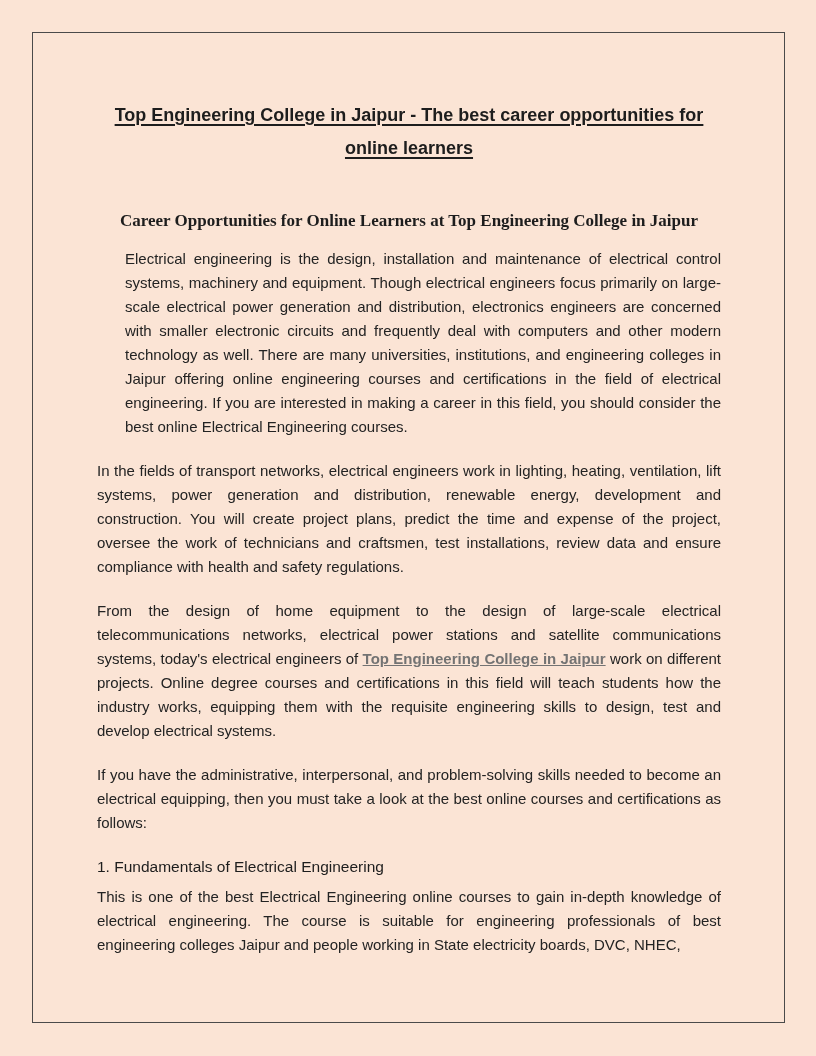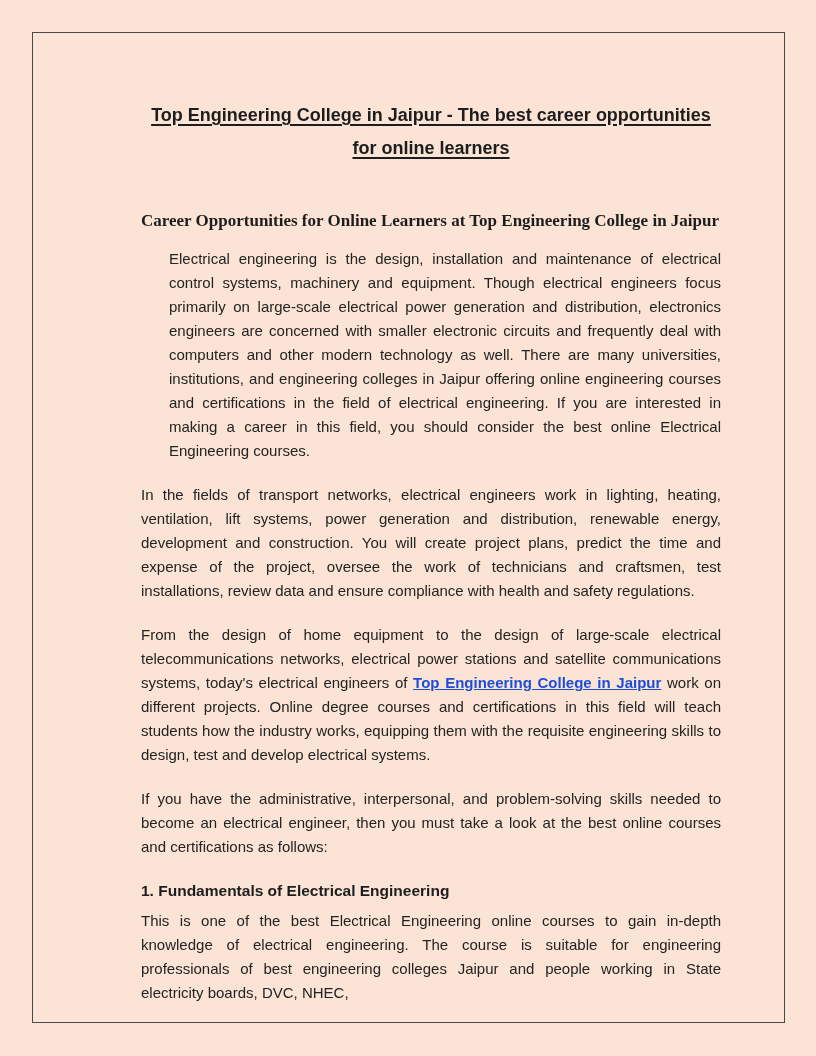"Top Engineering College in Jaipur" .page-border { padding-left: 44px -> none }
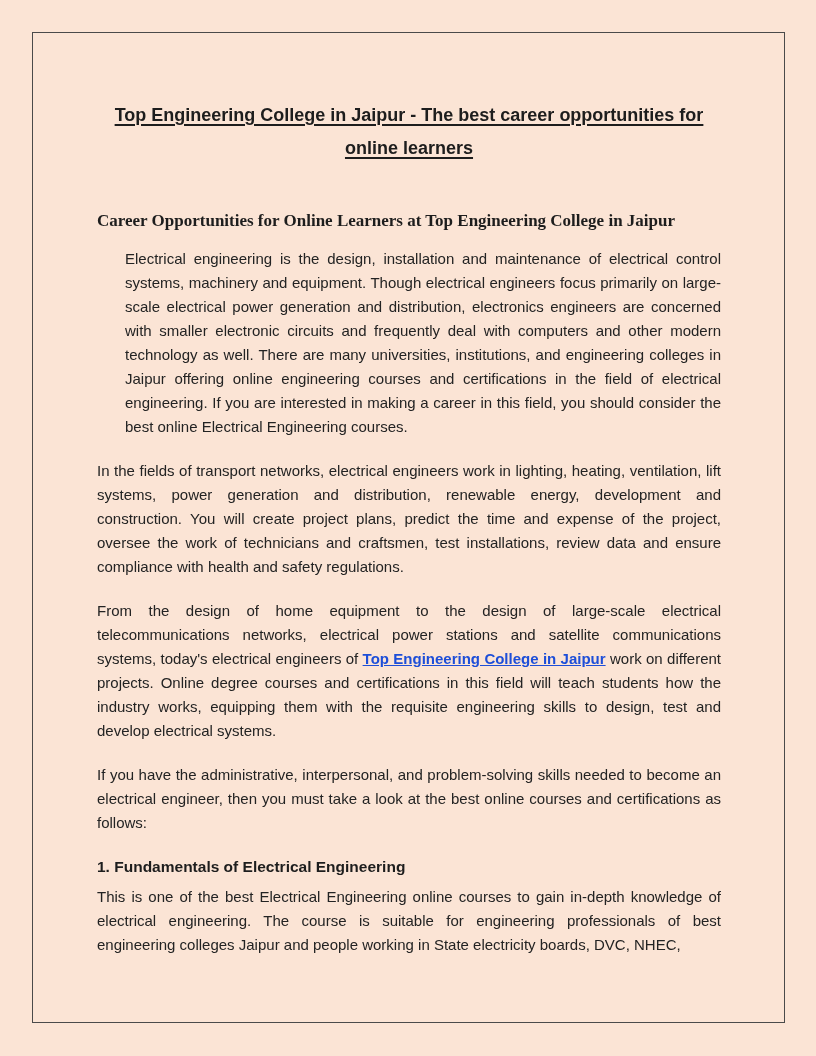"Career Opportunities for Online Learners" .doc-heading { text-align: none -> center }
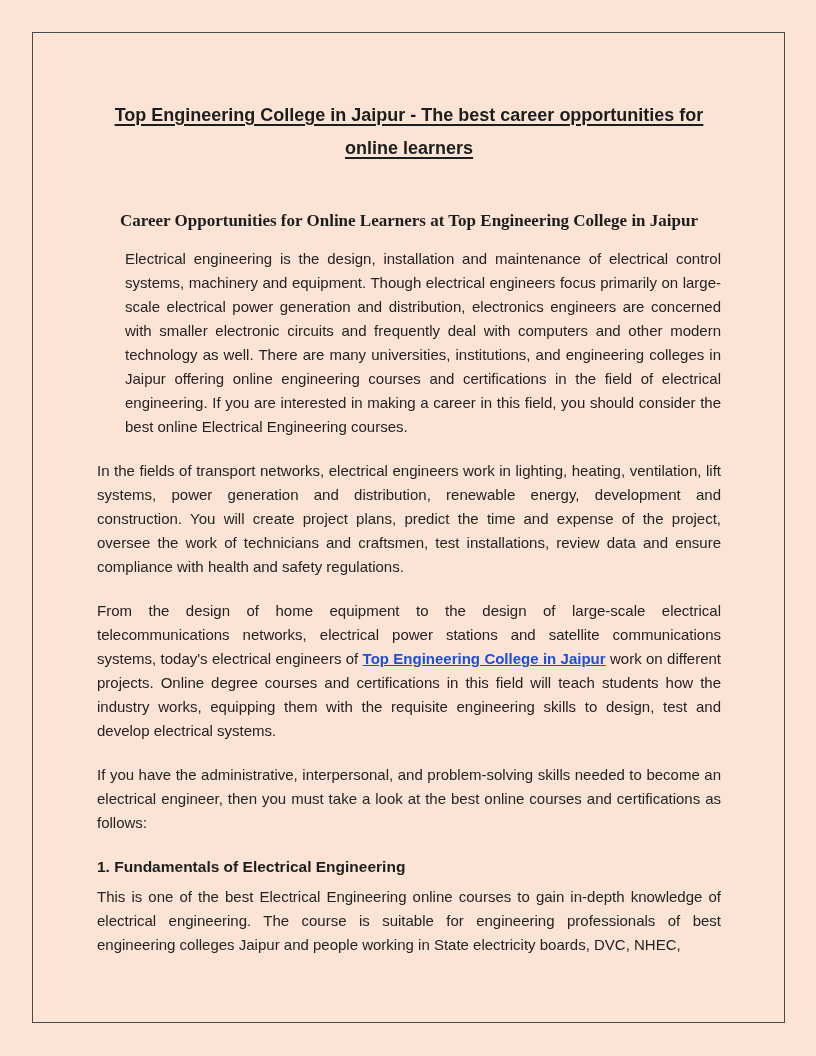"Top Engineering College in Jaipur" .doc-link { color: #1d4ed8 -> #737373 }
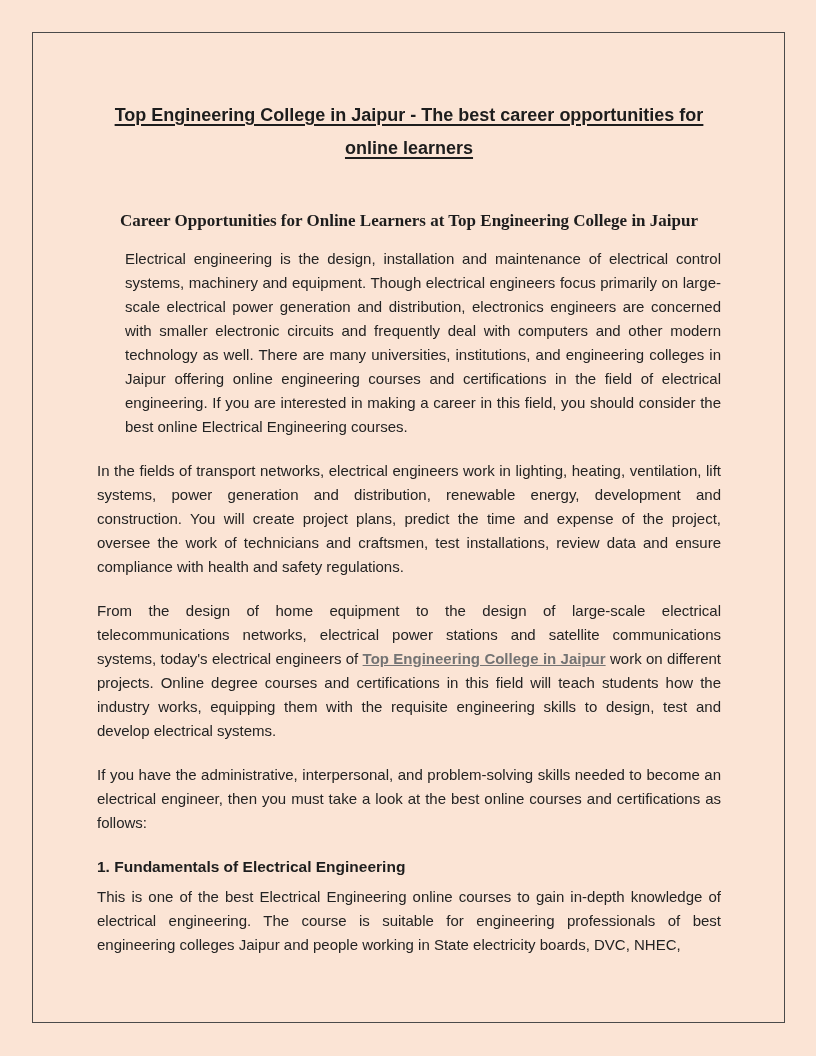"If you have the administrative," p.body-par { text: engineer -> equipping }
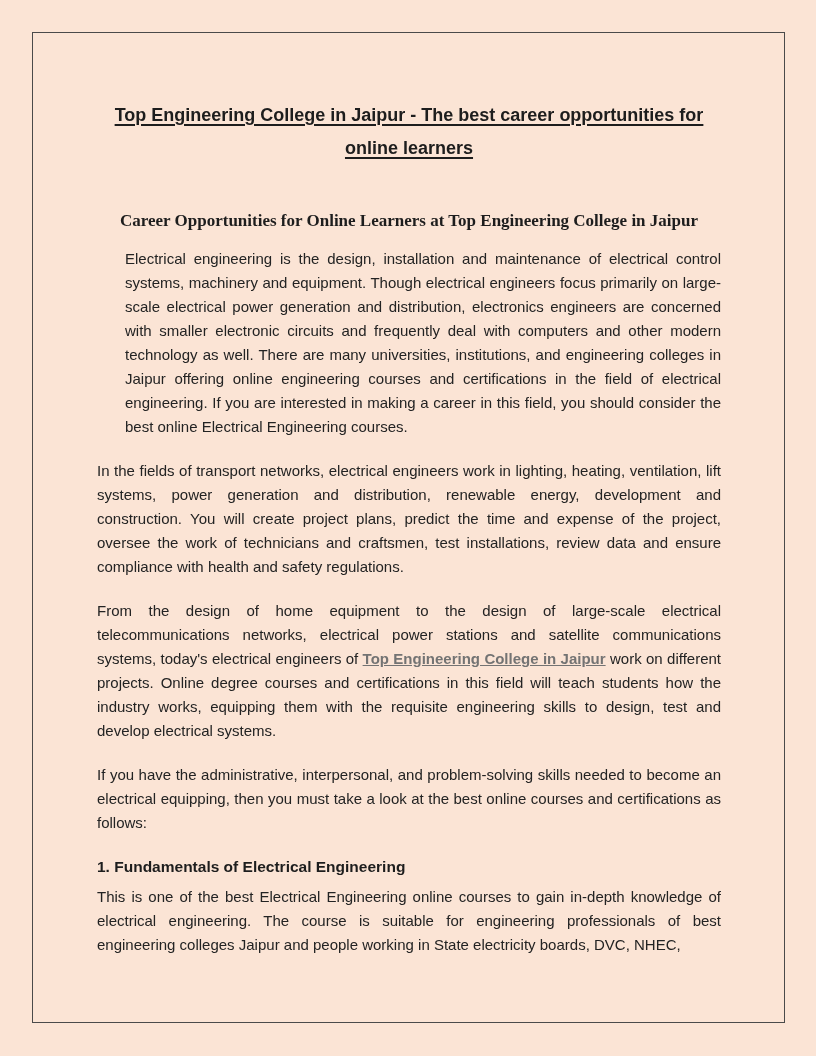"1. Fundamentals of Electrical" .list-heading { font-weight: bold -> normal }
